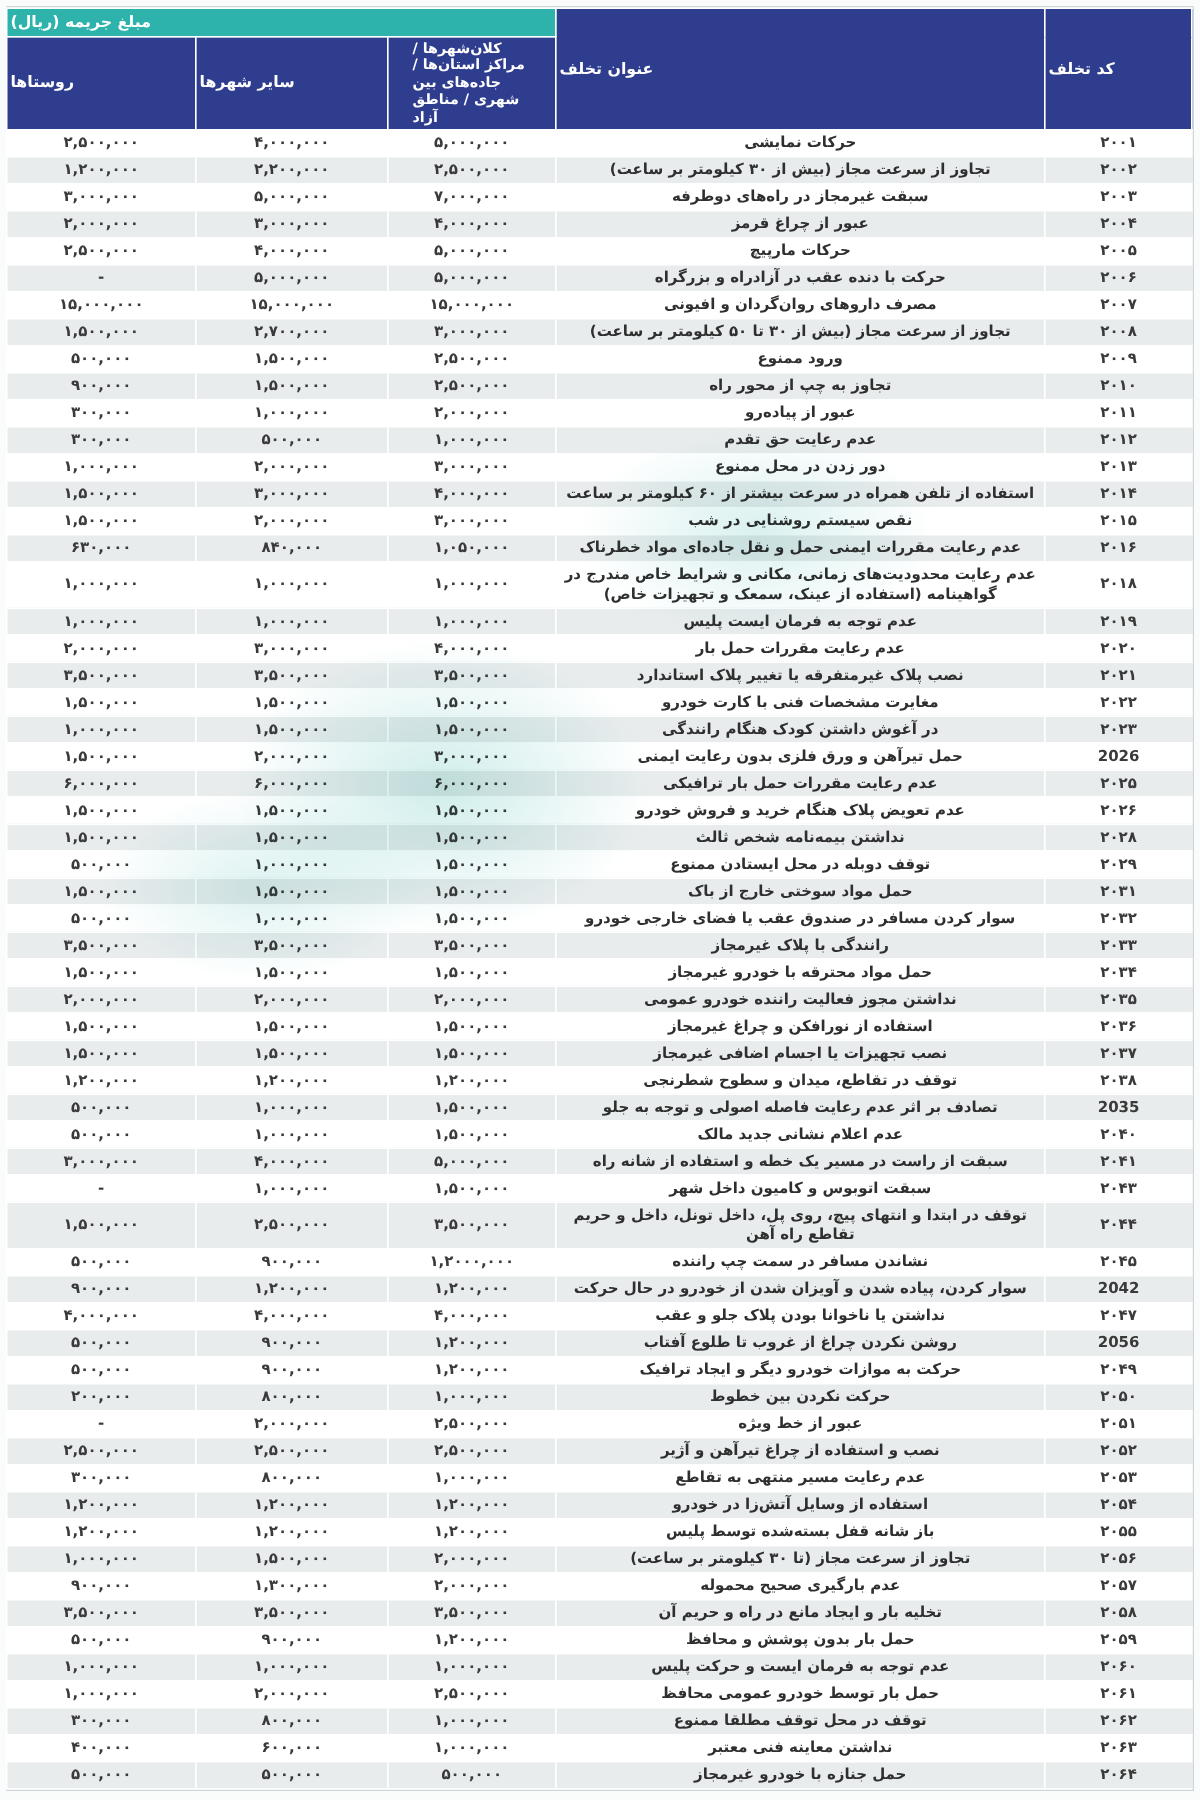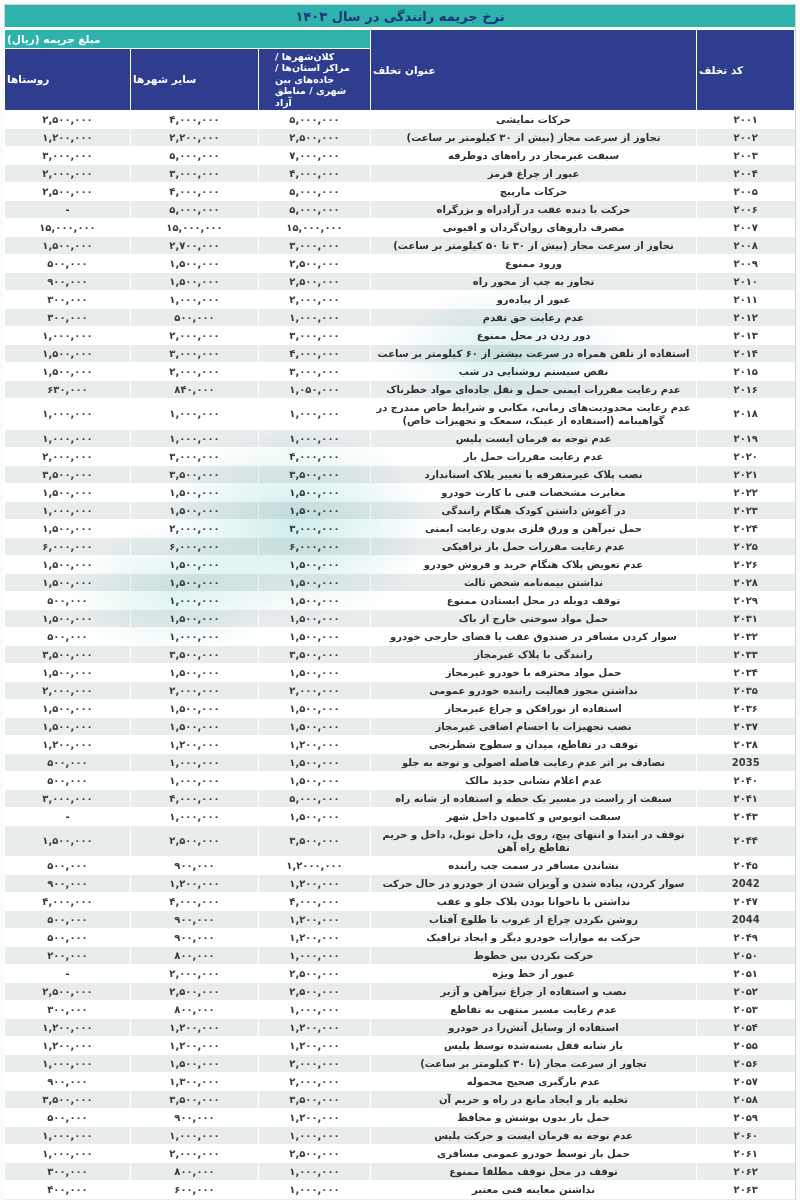"نرخ جریمه رانندگی در سال" div.banner { html: <div>نرخ جریمه رانندگی در سال ۱۴۰۳</div> -> none }
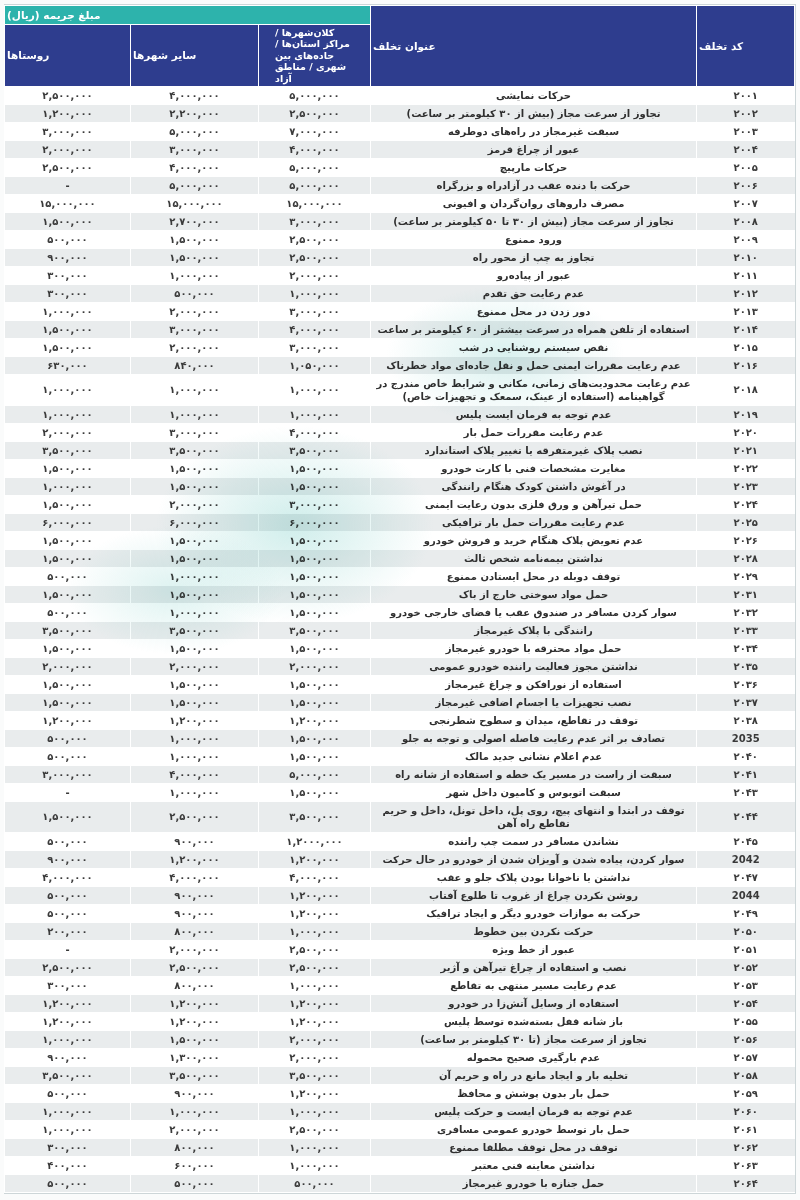"۲۰۲۴" td.cell-code { text: ۲۰۲۴ -> 2026 }
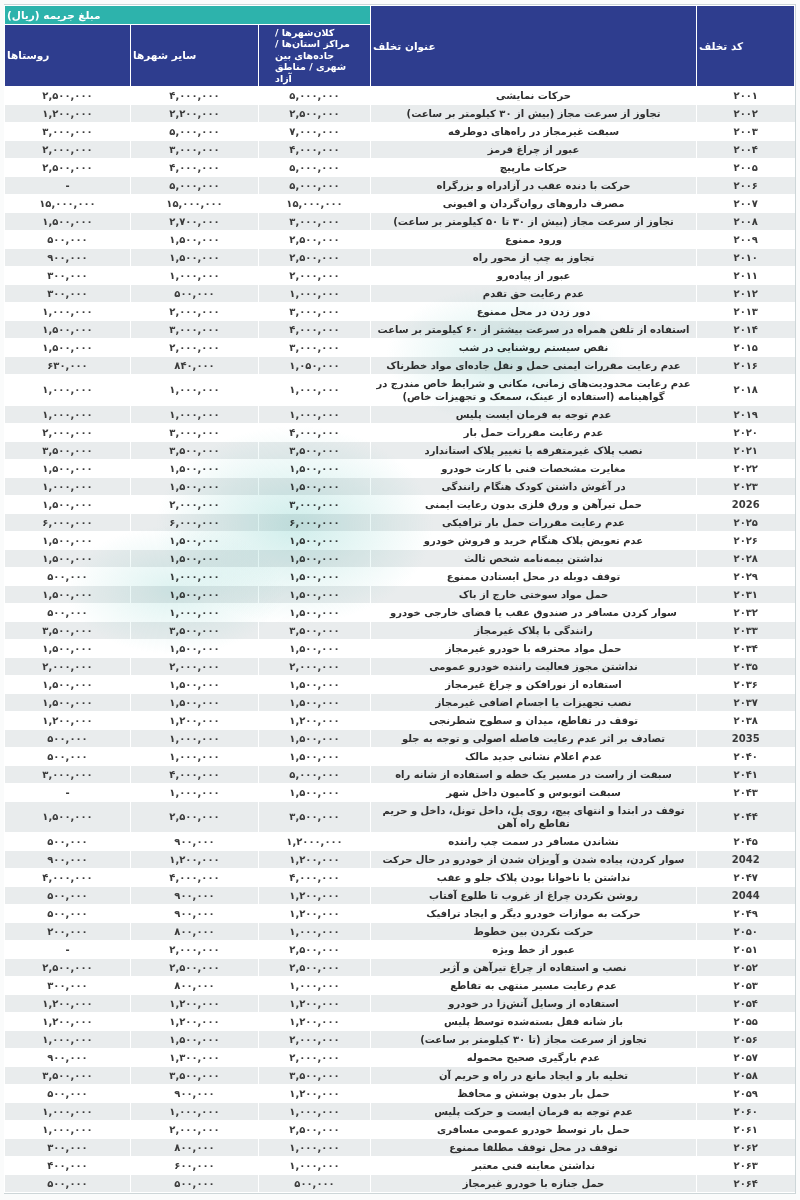"2044" td.cell-code { text: 2044 -> 2056 }
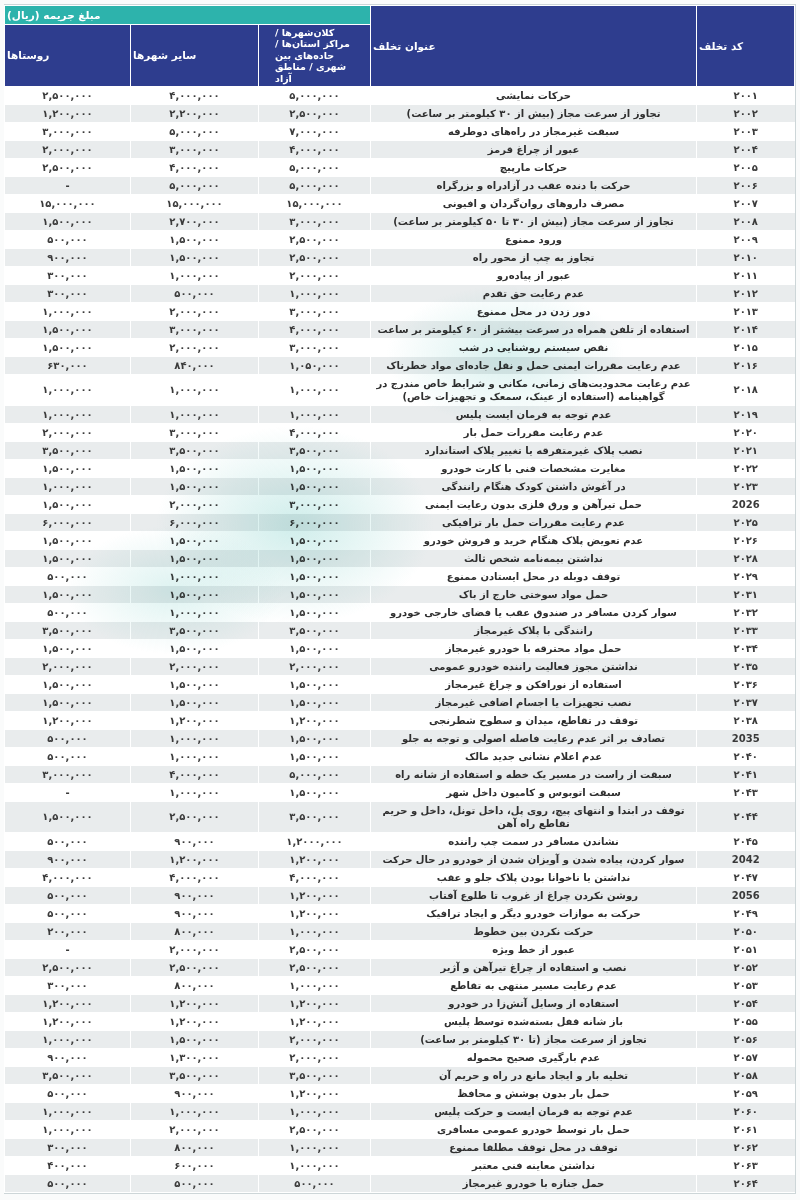"حمل بار توسط خودرو عمومی" td.cell-title { text: مسافری -> محافظ }
